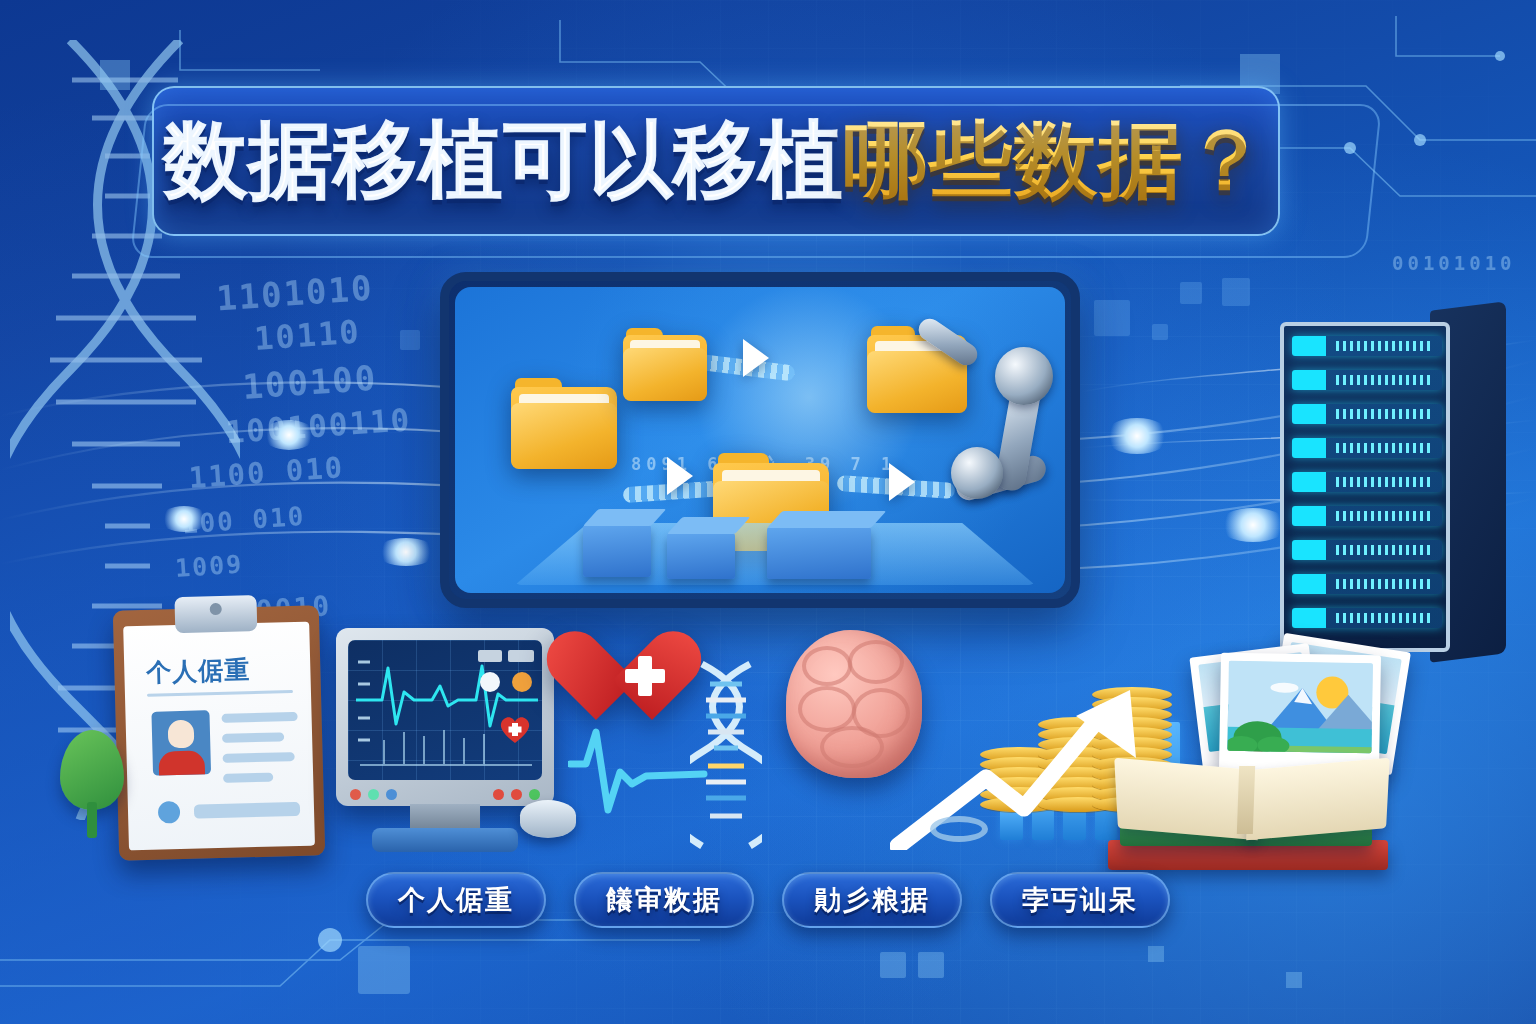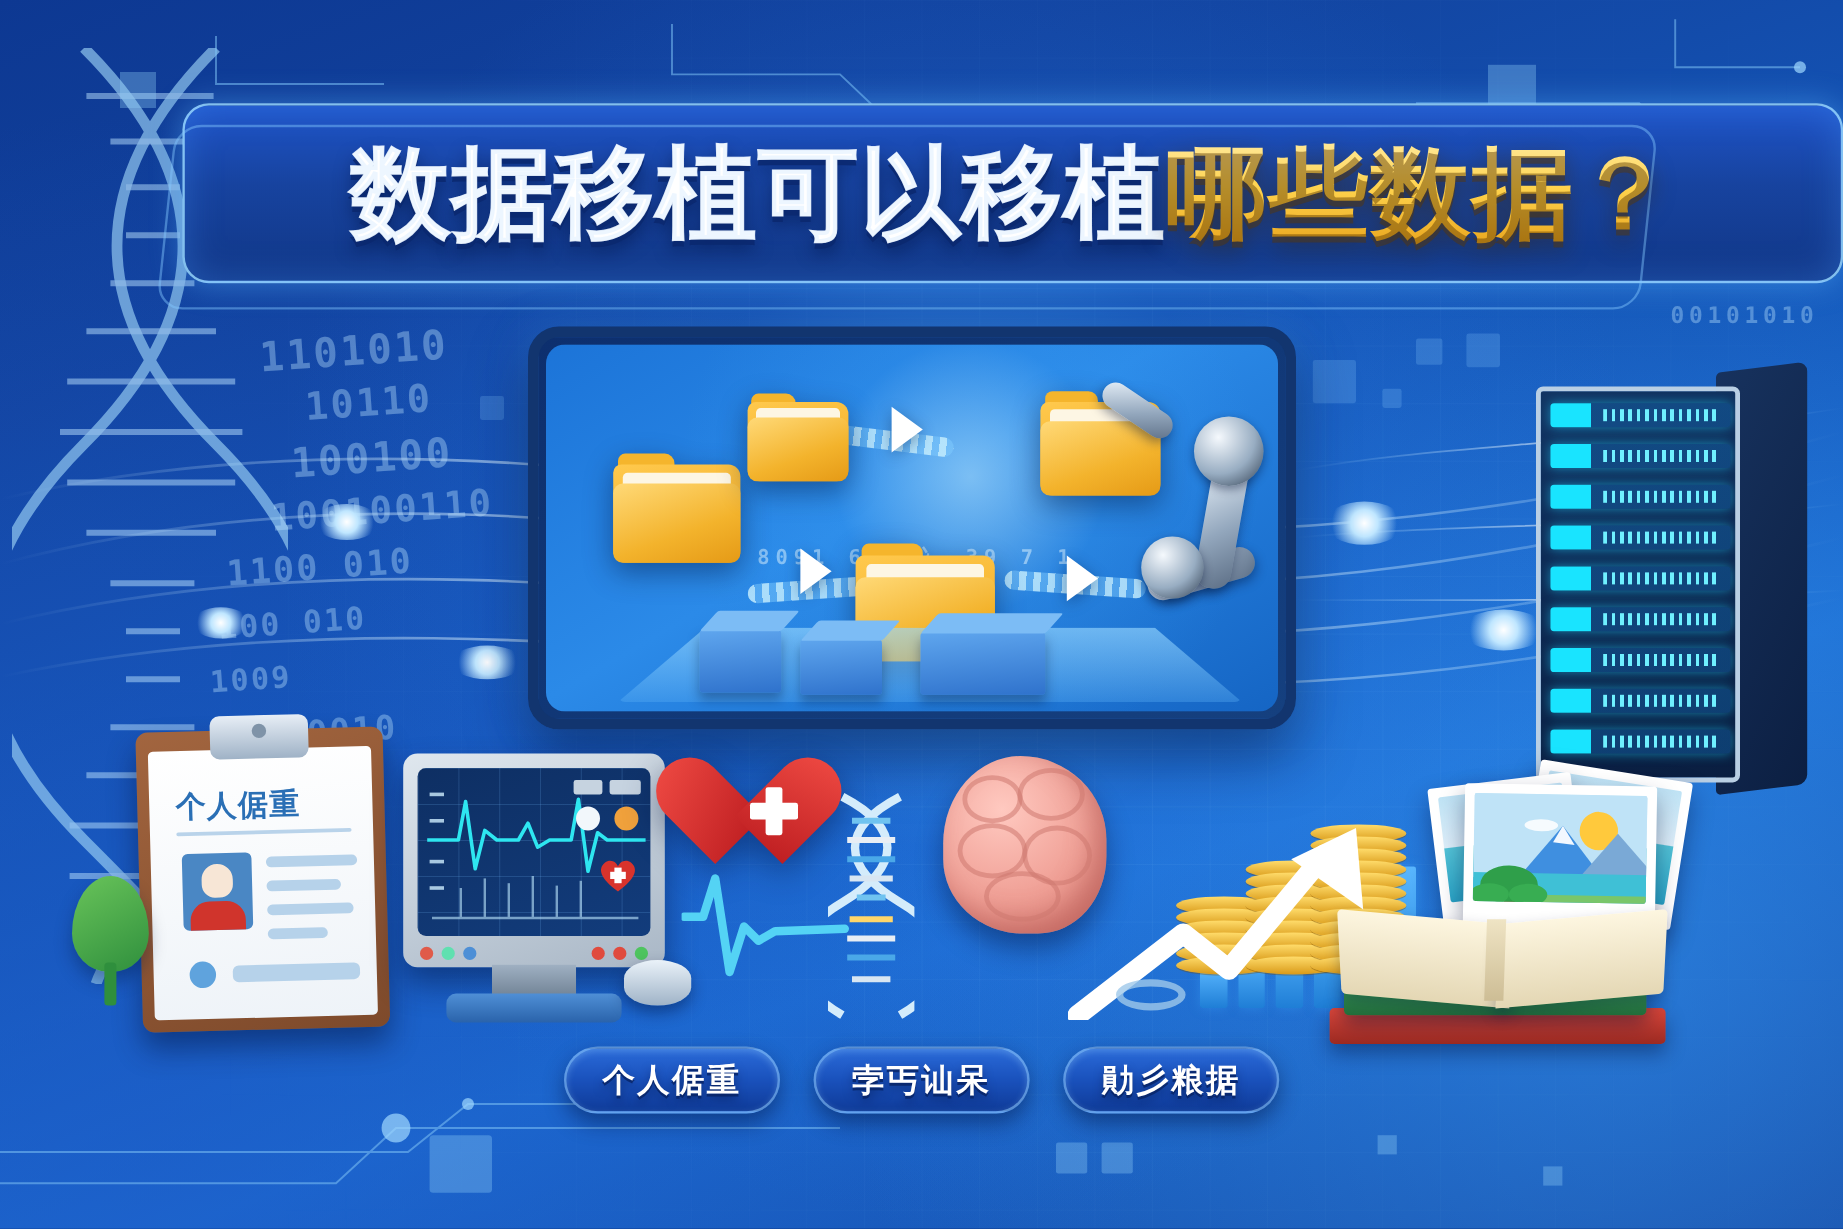"数据移植可以移植哪些数据？" #banner { font-family: none -> Liberation Serif, serif; width: 1384px -> 1128px }
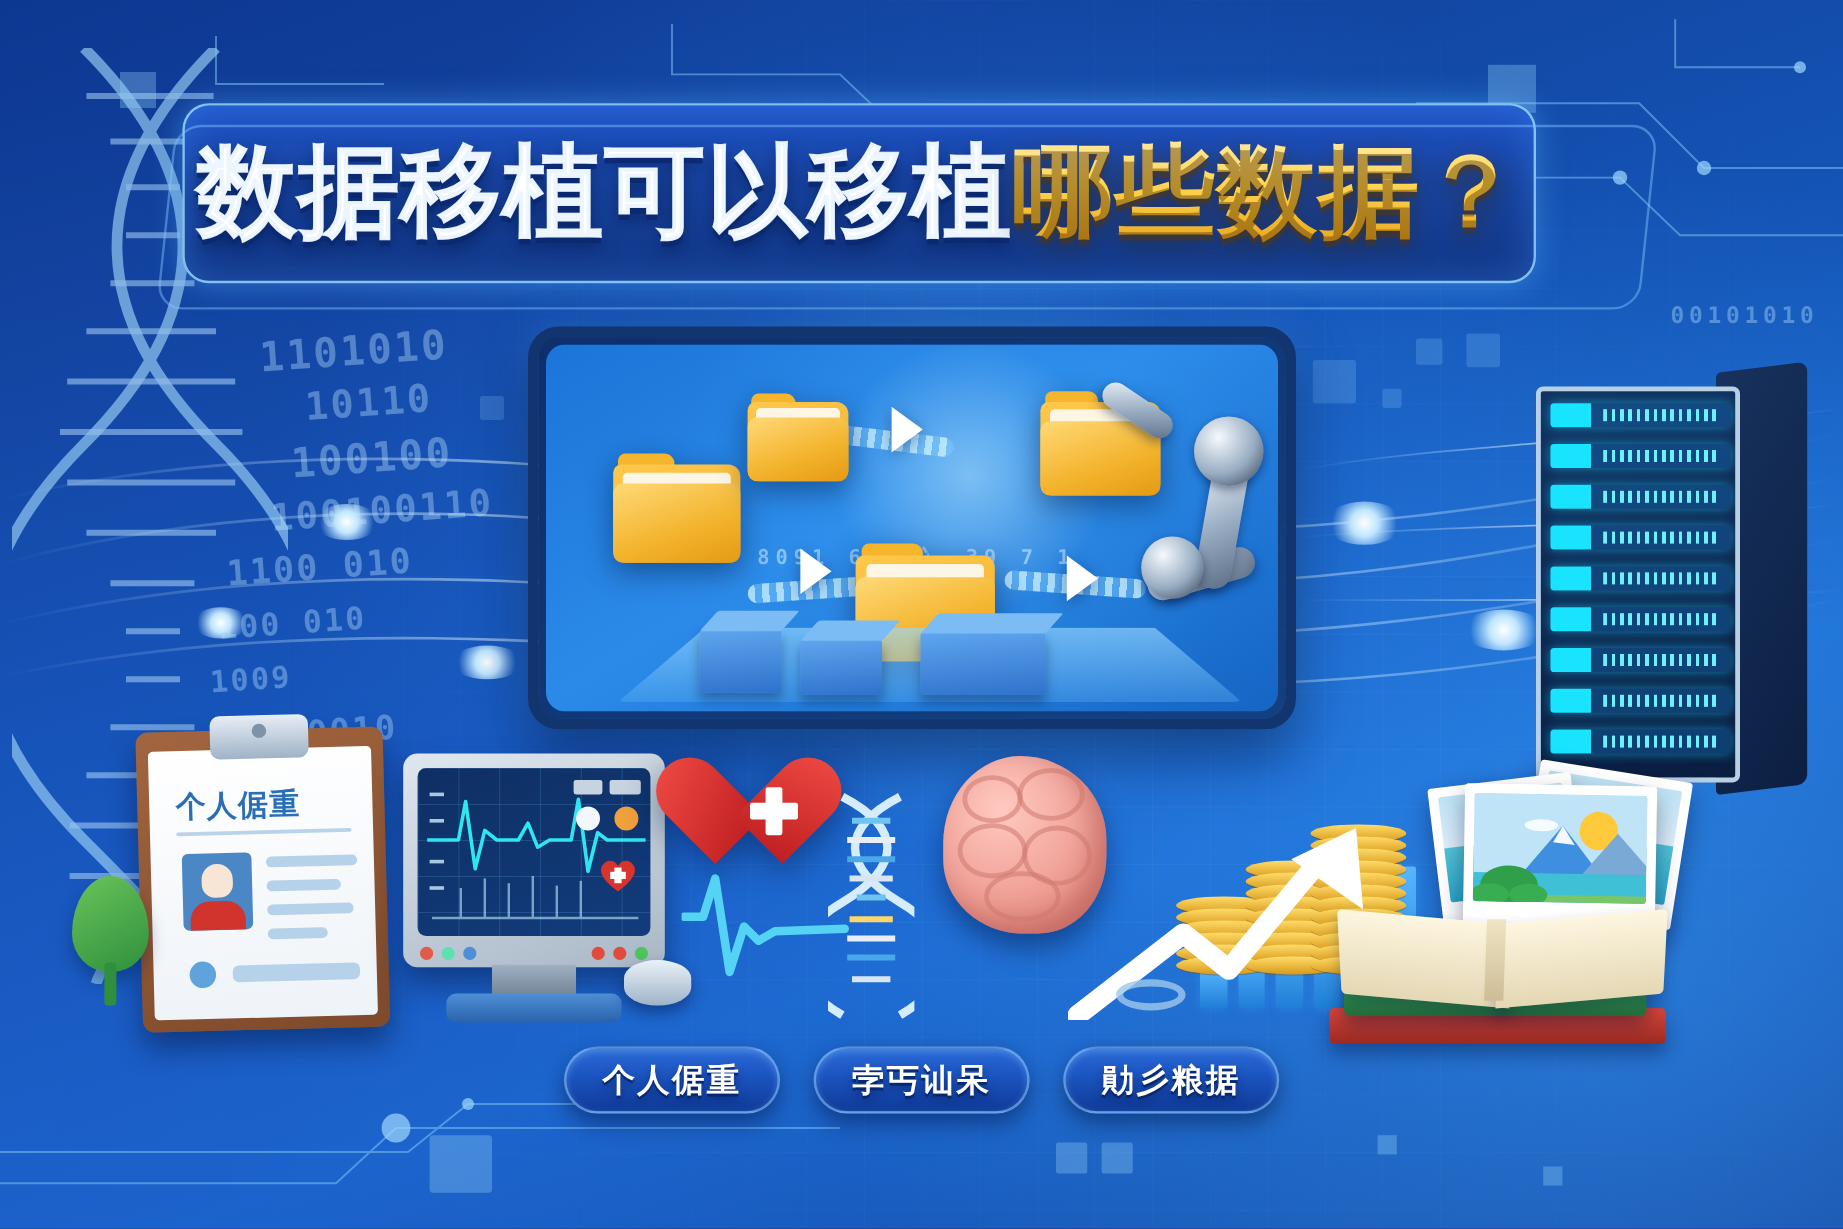"䭥审敉据" div.pill { html: none -> <div>䭥审敉据</div> }
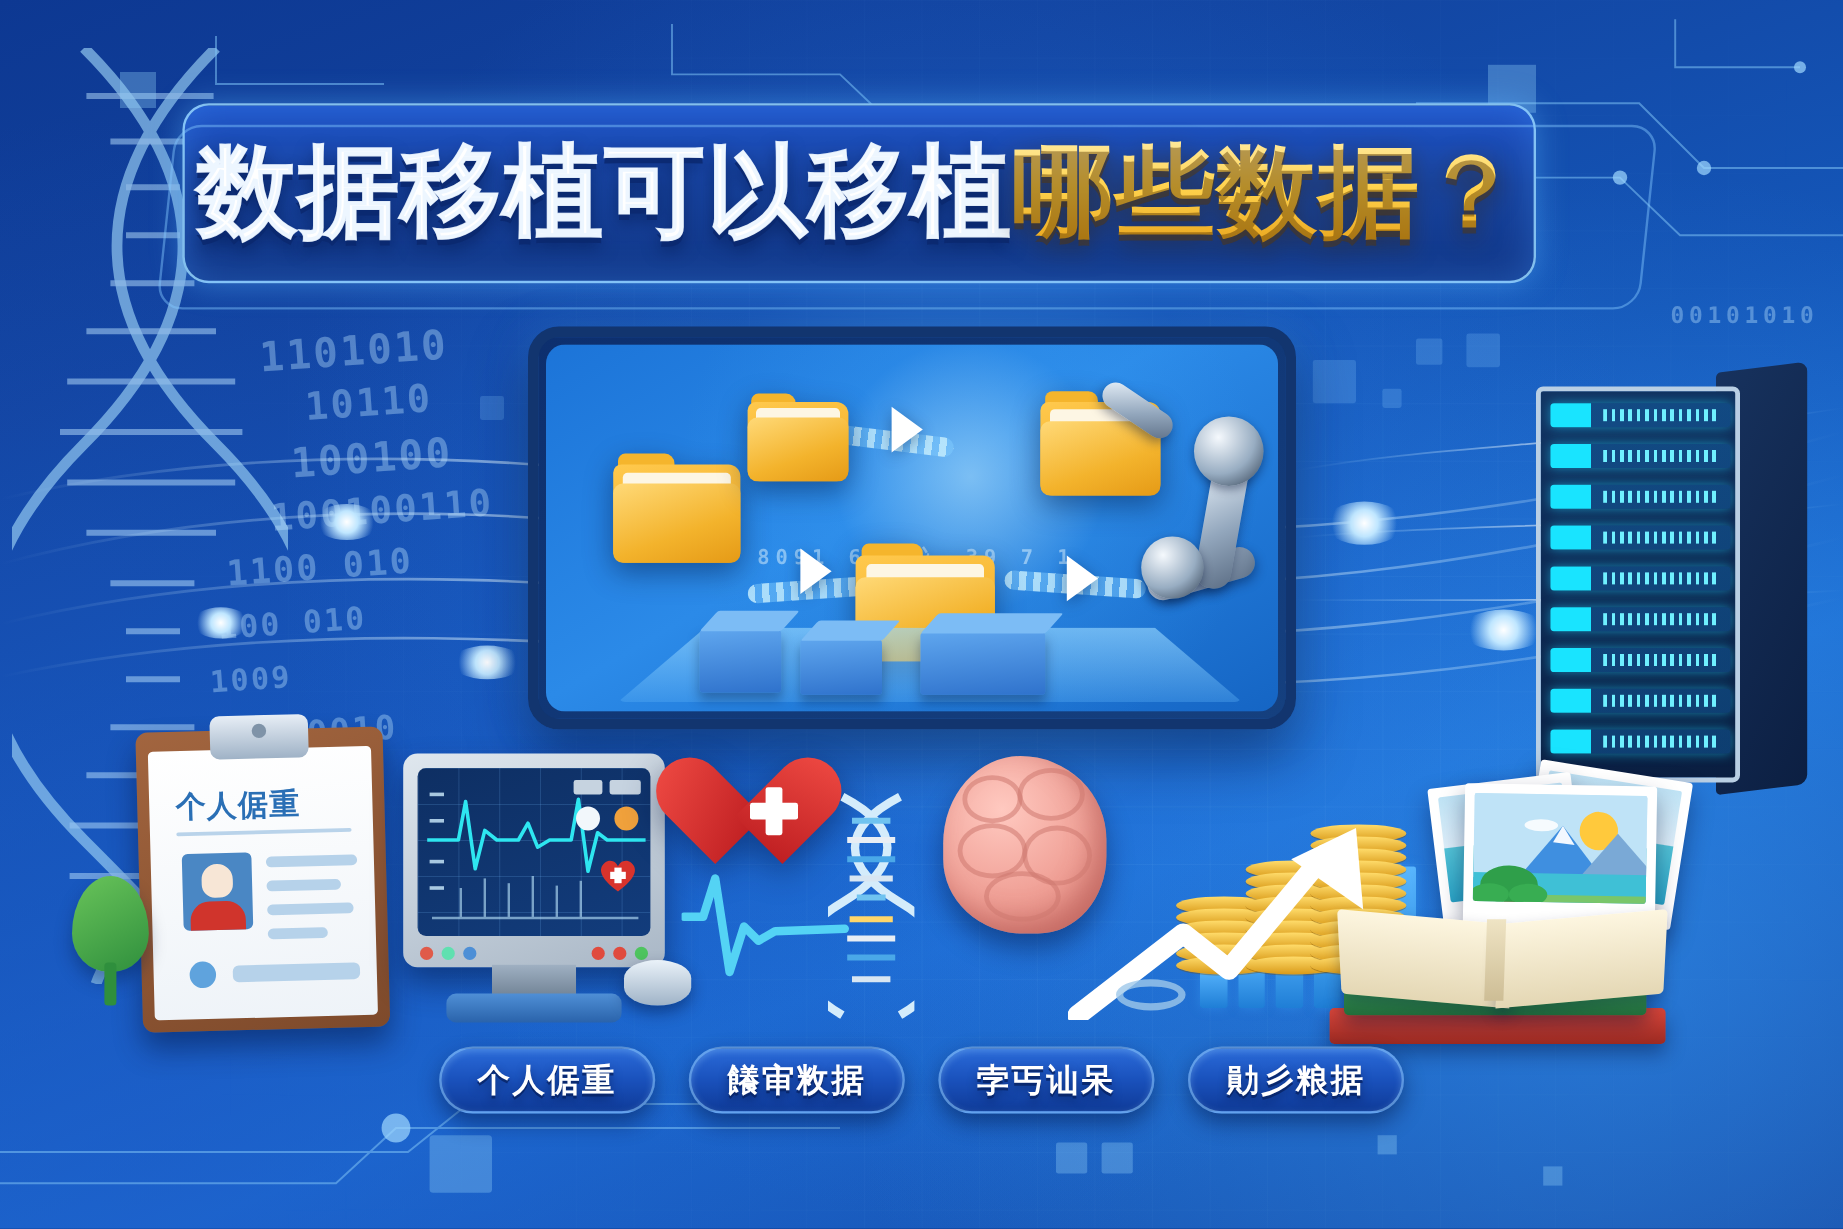"孛丐讪呆" div.pill { order: before "勛彡粮据" -> after "勛彡粮据" }
